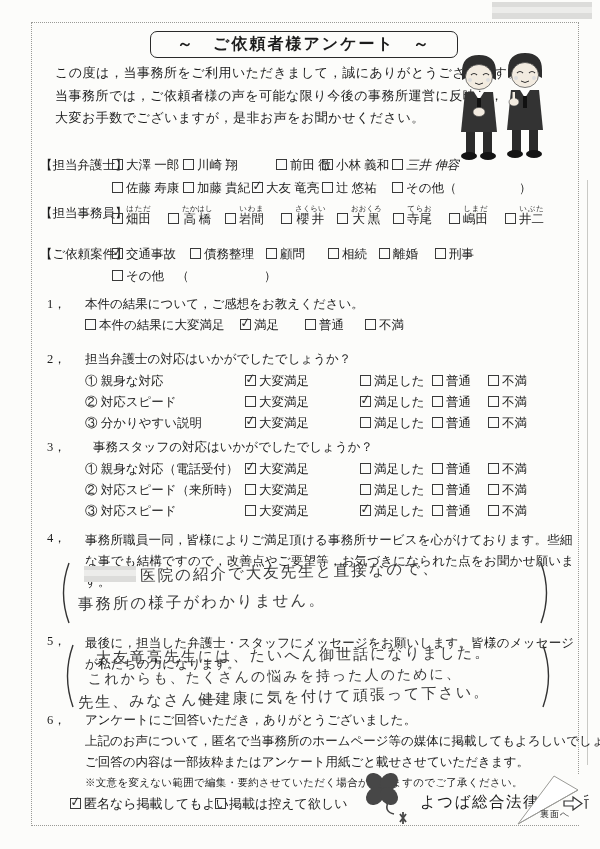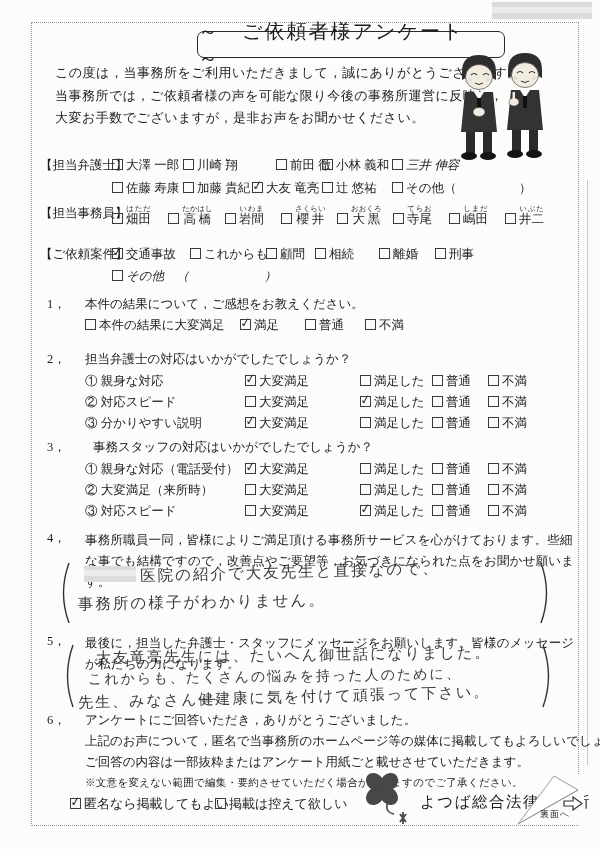"～ ご依頼者様アンケート ～" .title-box { font-size: 20px -> 16px; font-weight: normal -> bold; margin-left: 47px -> none }
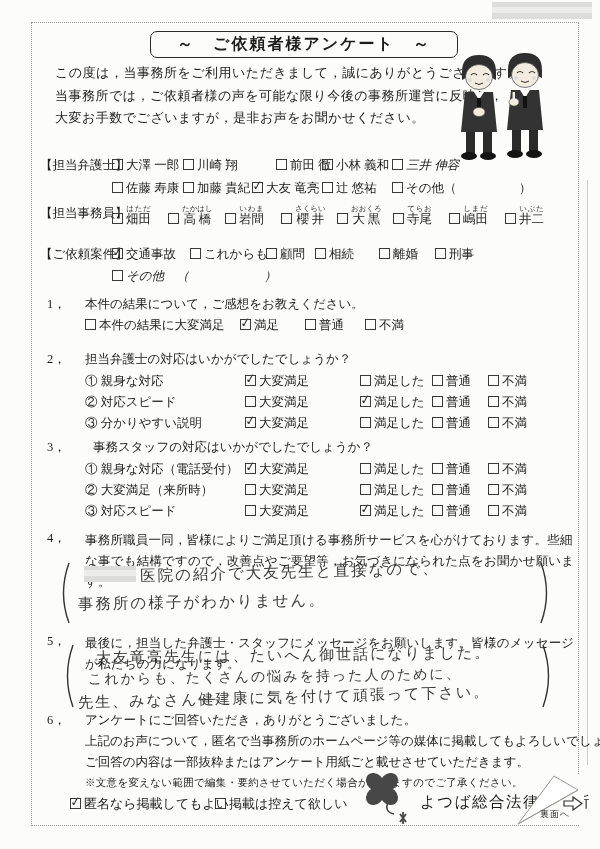"これからも" span { text: これからも -> 債務整理 }
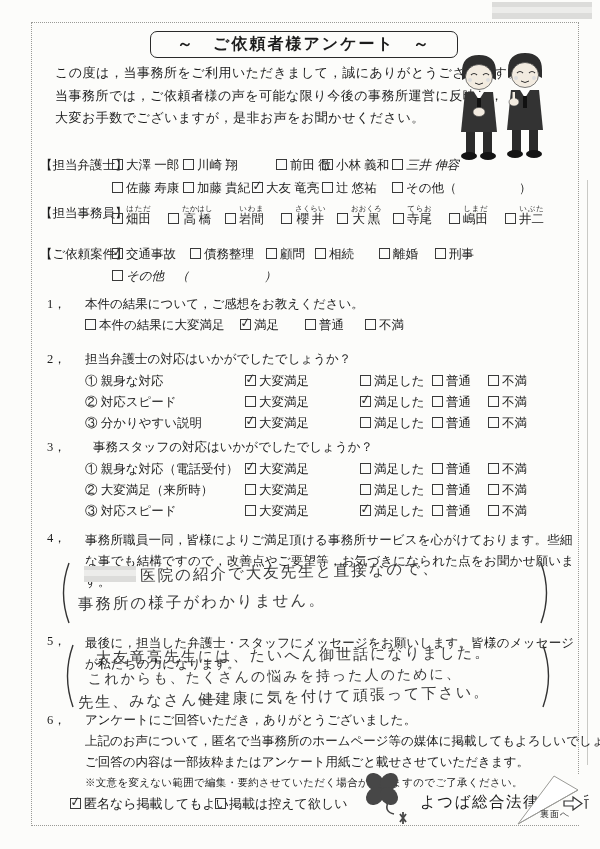"相続" span.pos { left: 275px -> 288px }
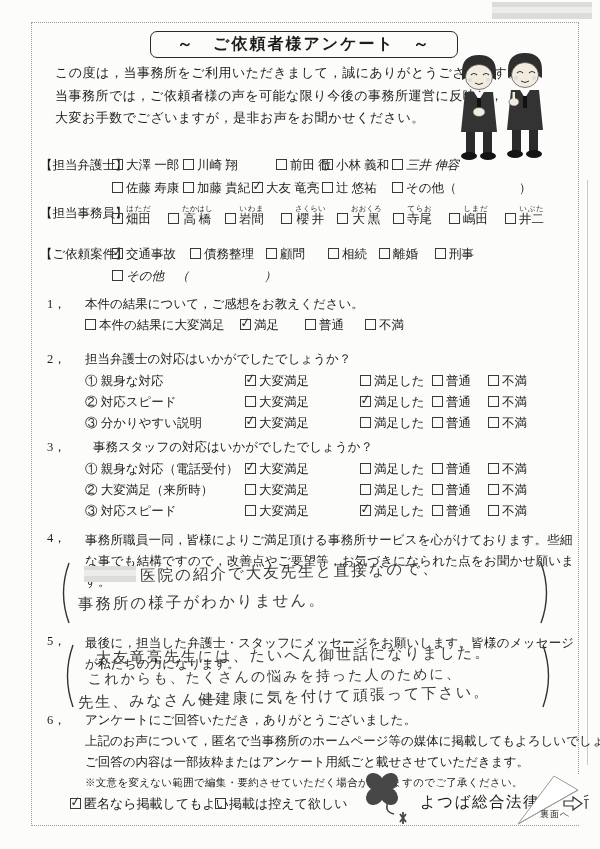"その他 （ ）" span.pos { font-style: italic -> none }
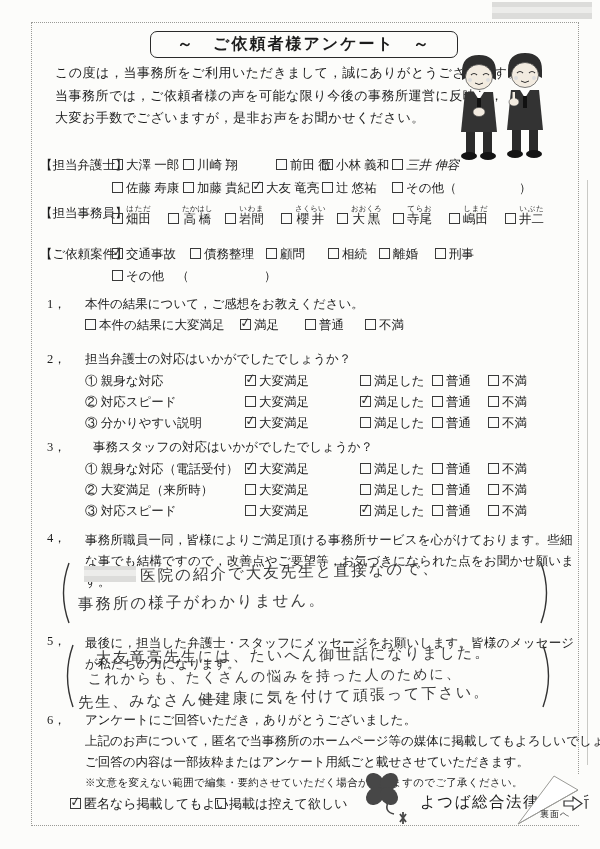"大変満足（来所時）" span { text: 大変満足 -> 対応スピード }
